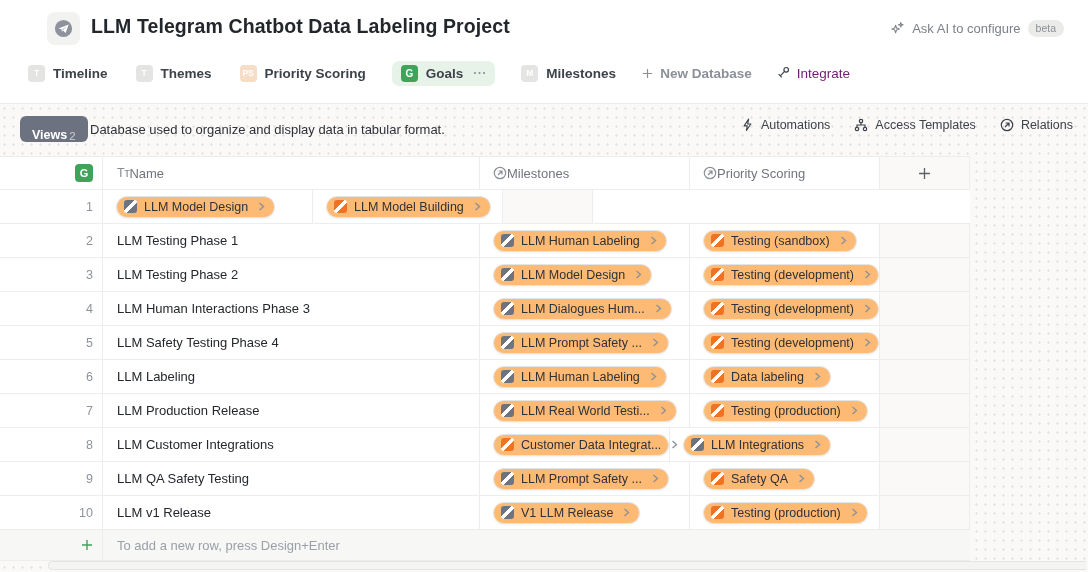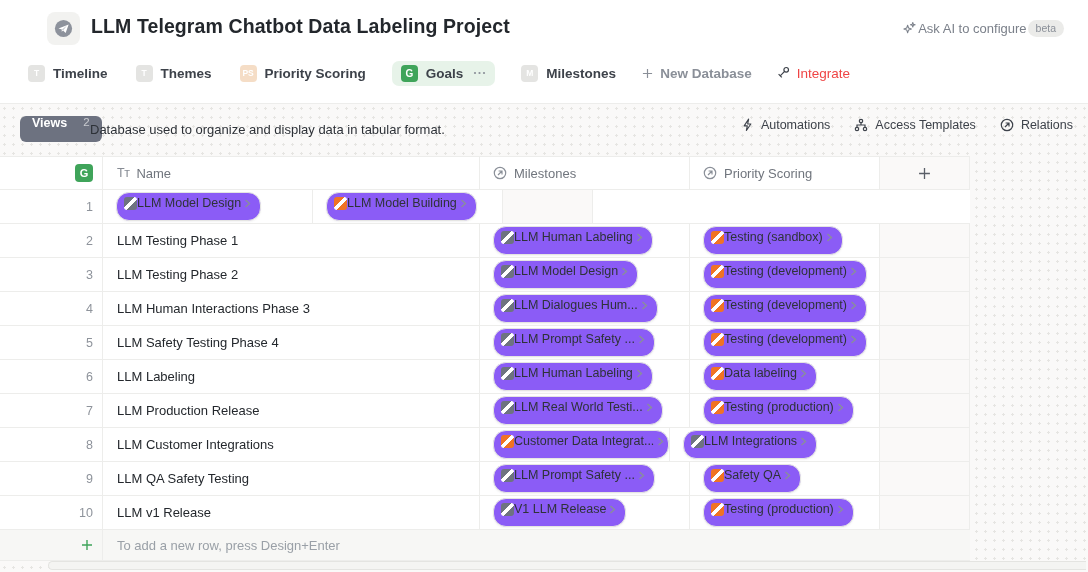"Ask AI to configure" .ask-ai { gap: 1px -> 7px }
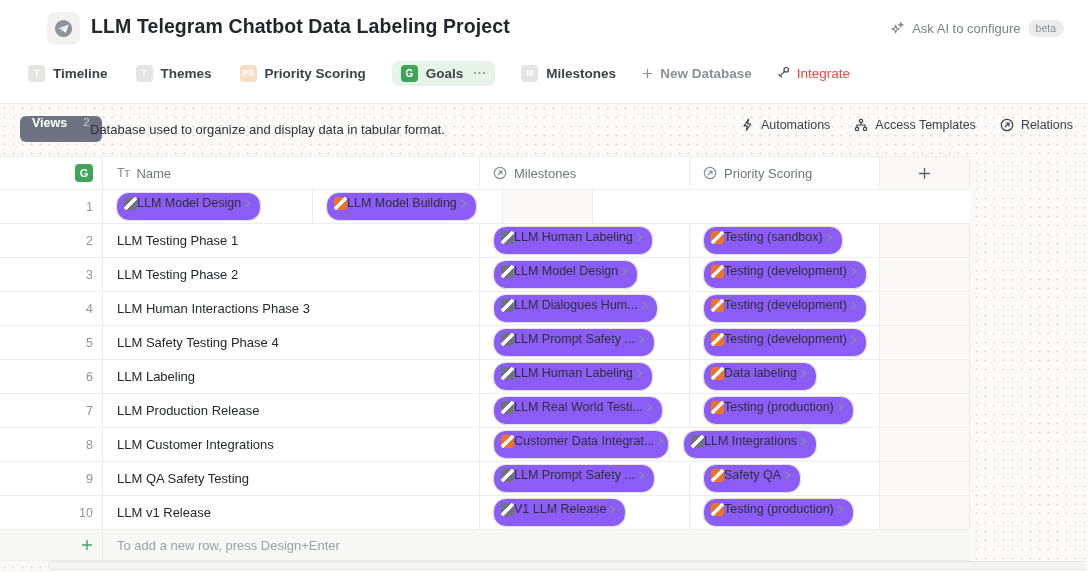"Integrate" .tab-action.dark { color: #ef4444 -> #701a75 }
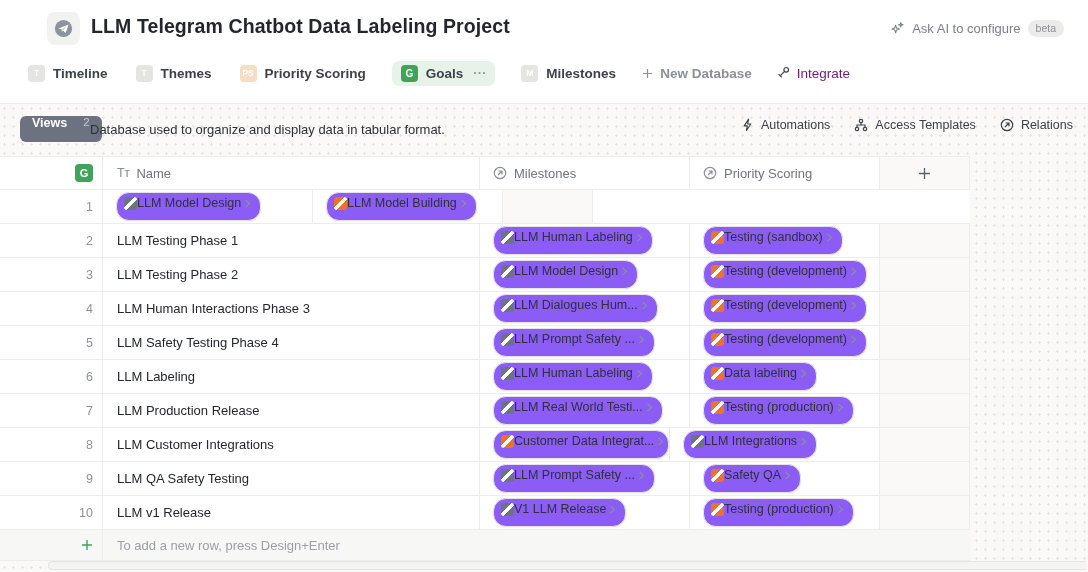"Views" .views-btn { align-items: flex-start -> flex-end; gap: 16px -> 2px }
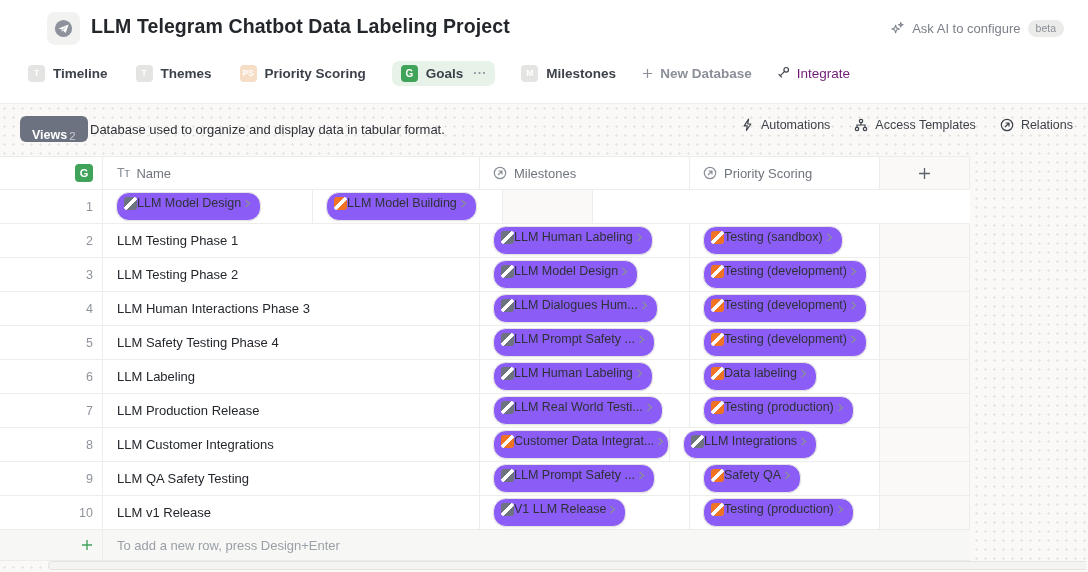"Tт" .hdr-label { gap: 7px -> none }
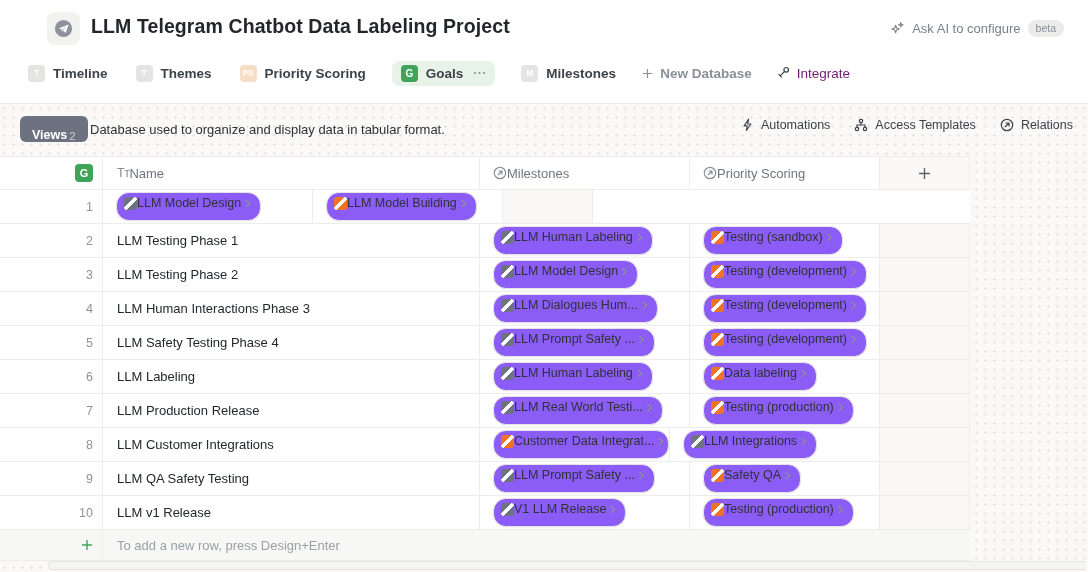"LLM Model Design" .chip { background: #8b5cf6 -> #fdba74; gap: 0 -> 7px; padding: 3px 9px 10px 7px -> 3px 9px 3px 7px }
